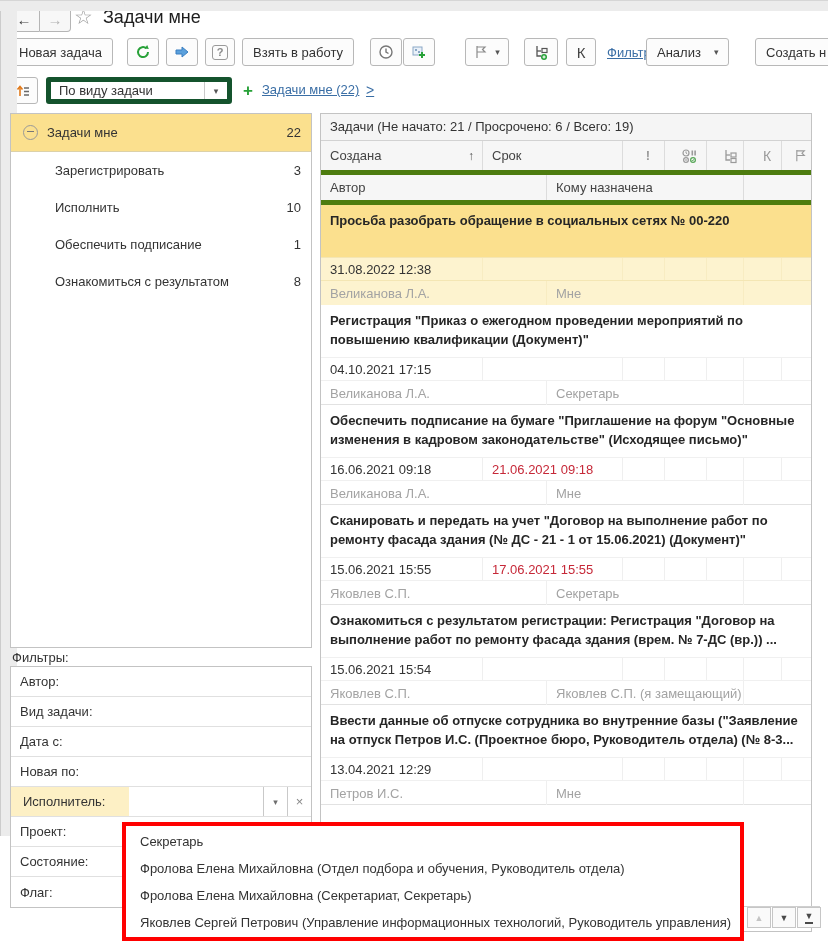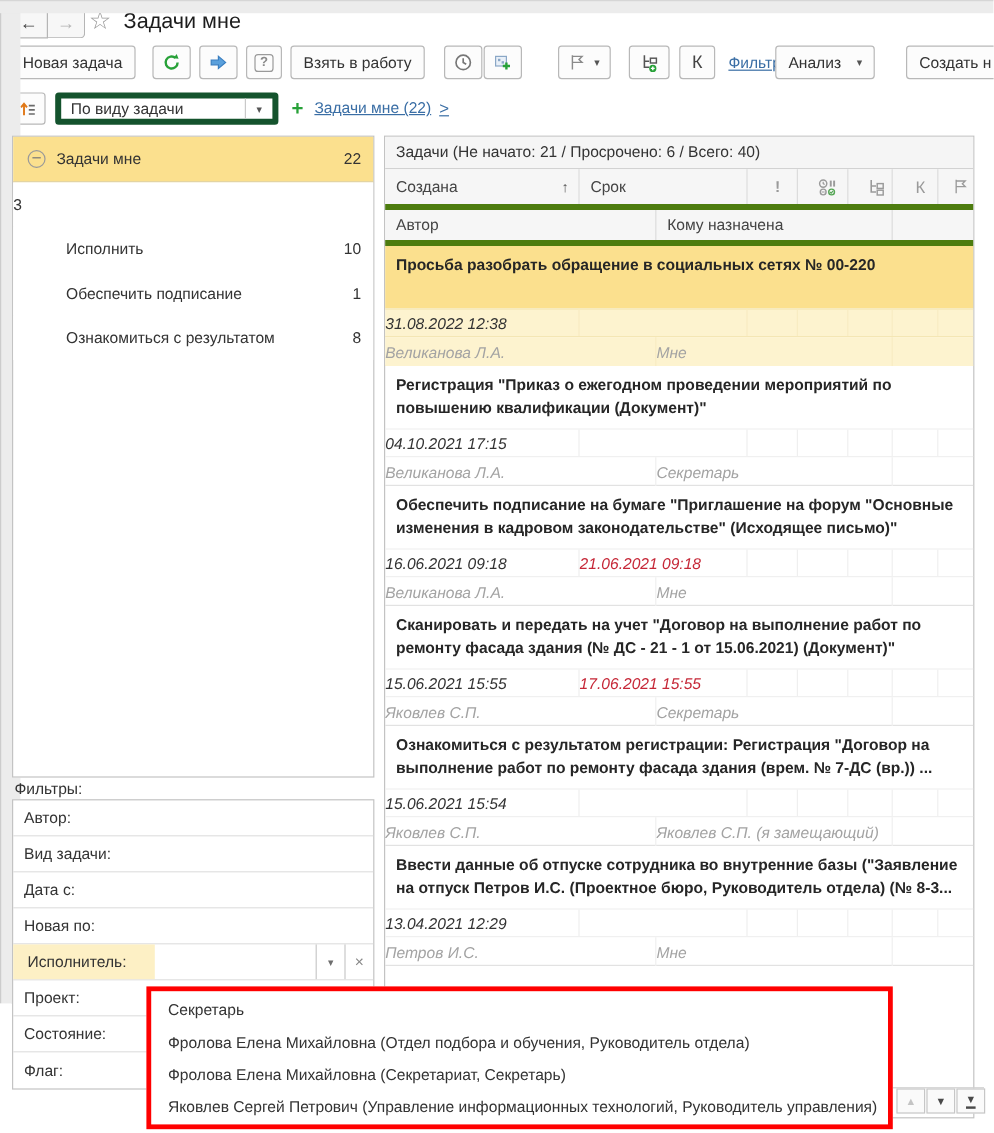"Задачи (Не начато: 21 /" div.summary-bar { text: 40 -> 19 }
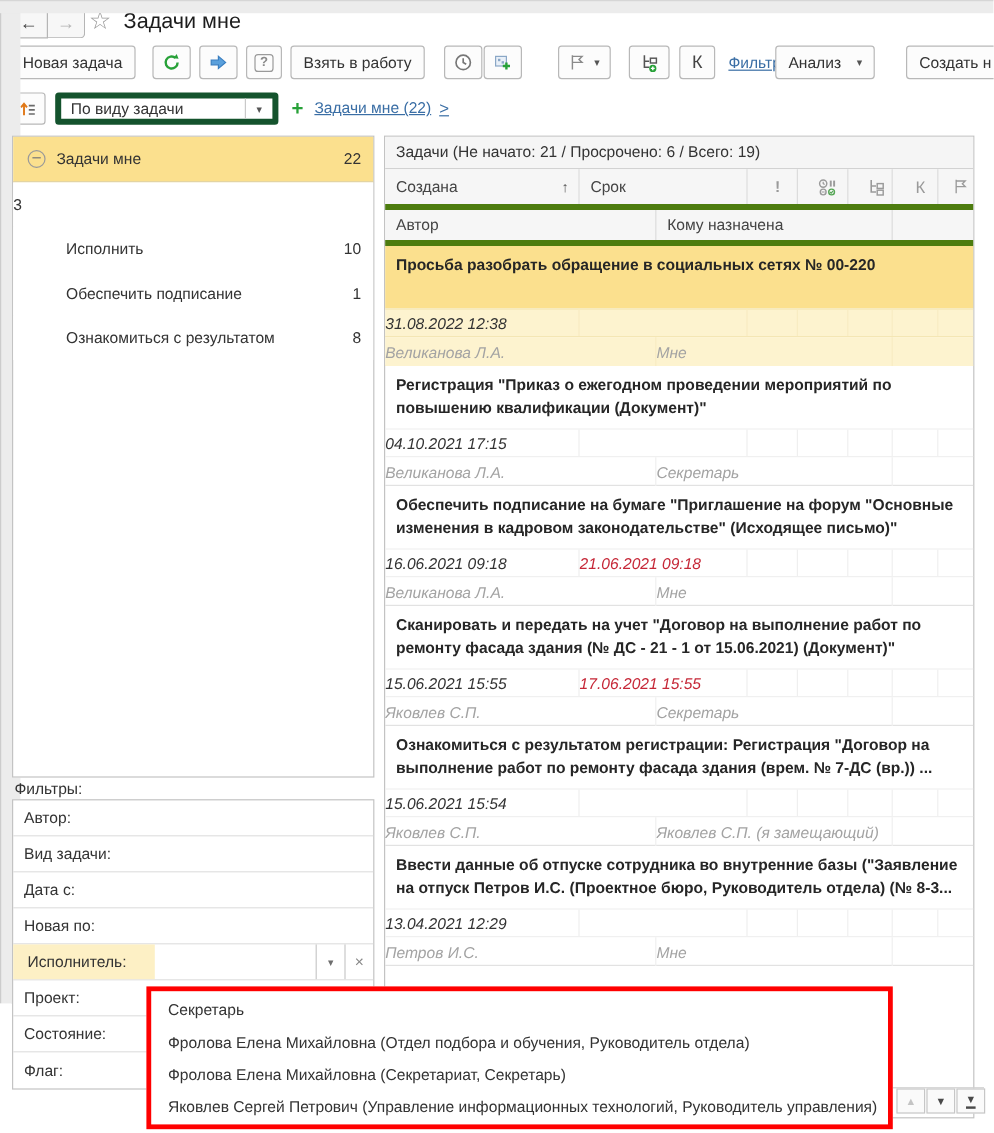"Зарегистрировать" span.lbl { html: none -> <span>Зарегистрировать</span> }
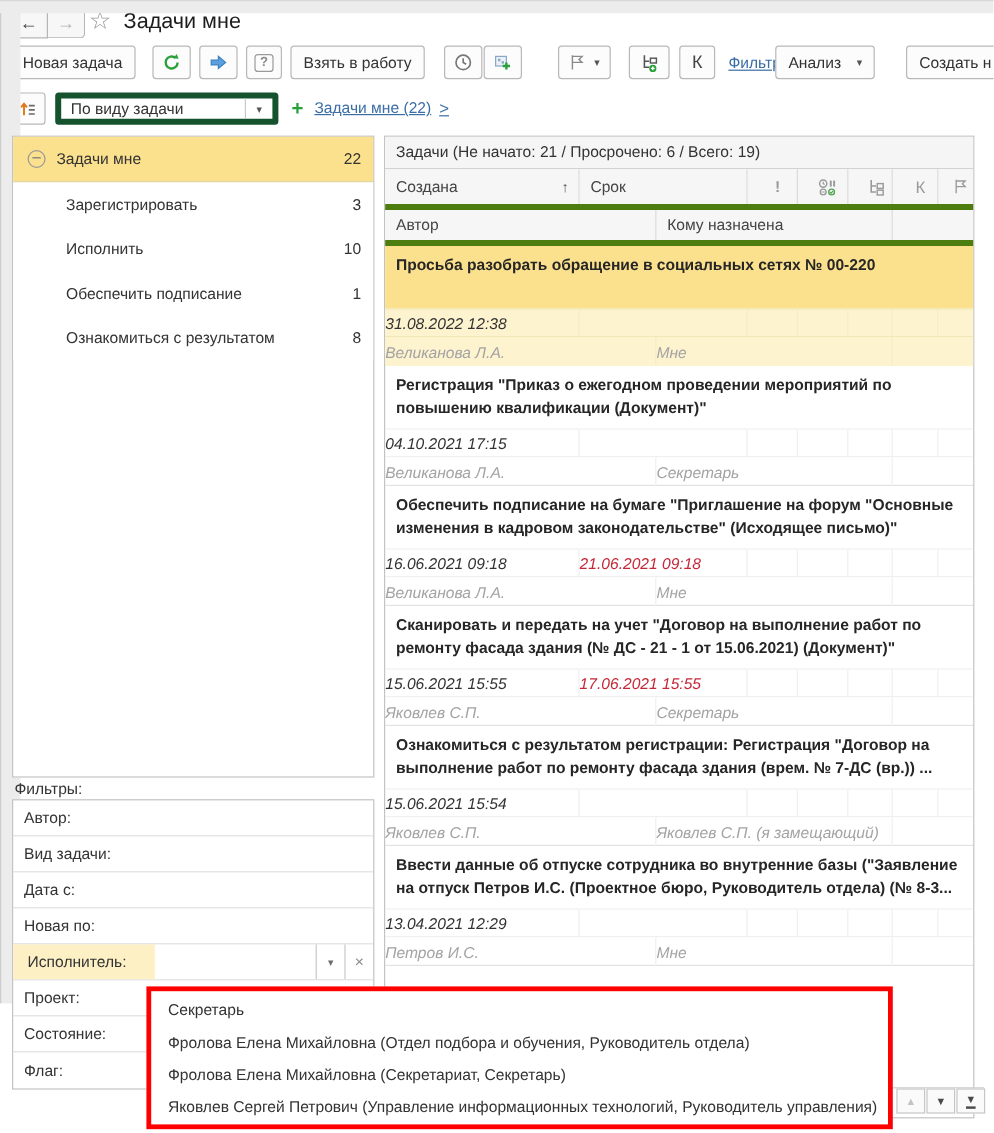"31.08.2022 12:38" .trow .cell { font-style: italic -> none; padding-left: none -> 9px }
